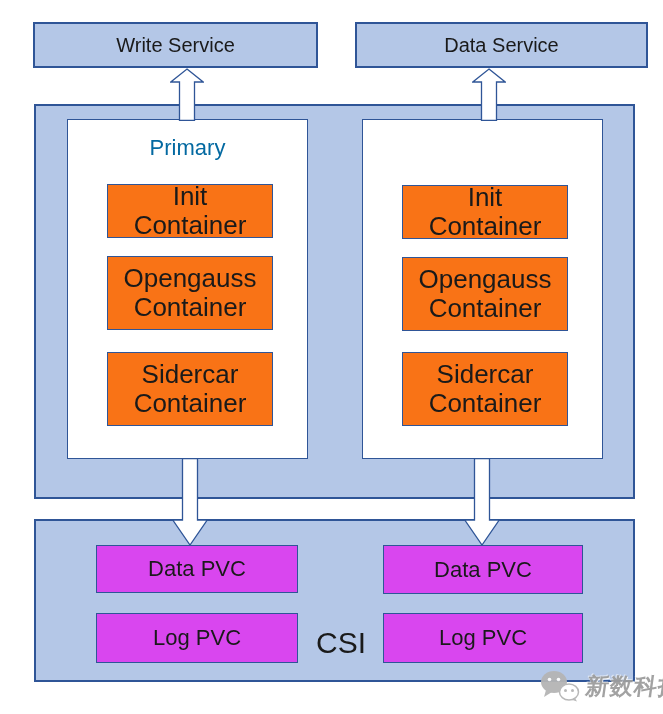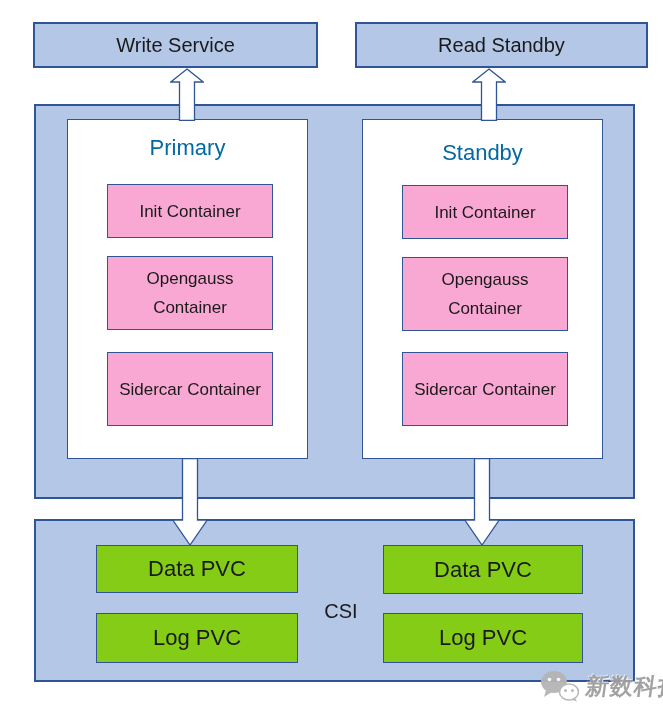"Read Standby" span { text: Read Standby -> Data Service }
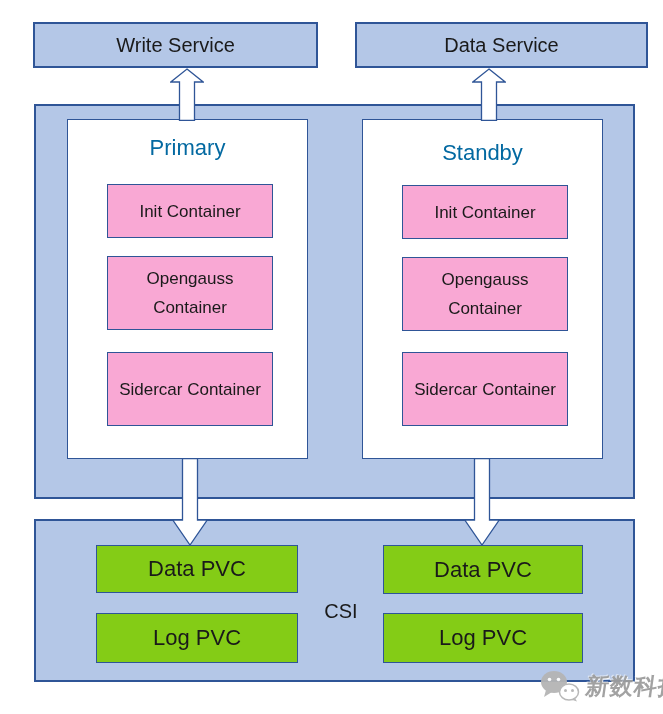"Standby" div.pod-title { html: <div>Standby</div> -> none }
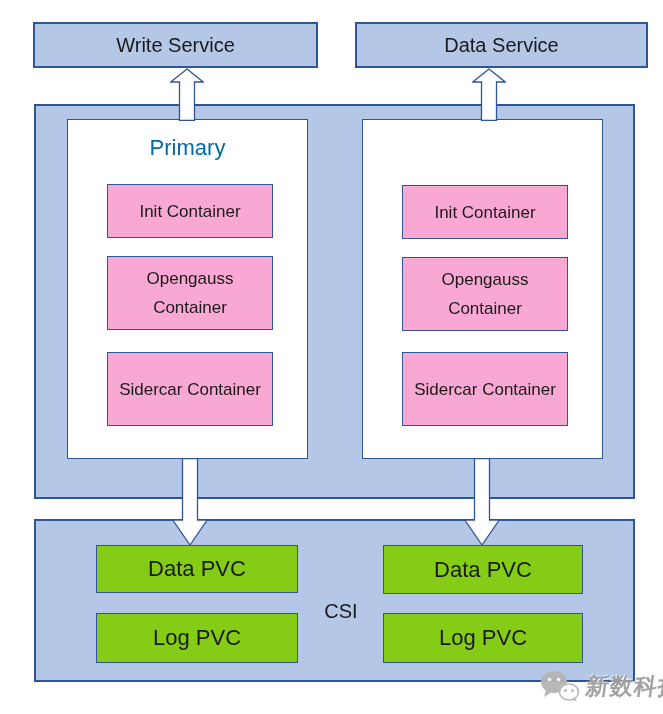"Init Container" .innerbox { background: #f9a8d4 -> #f97316; font-size: 17px -> 26px }
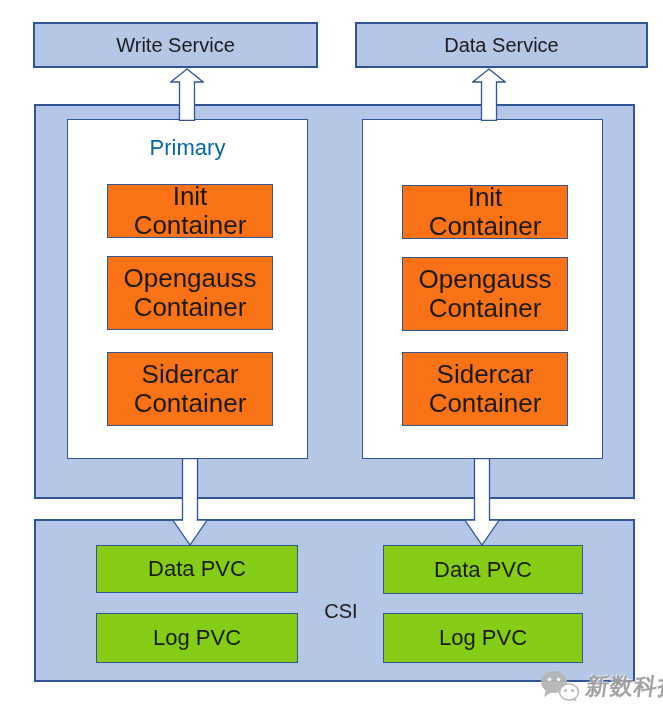"Data PVC" .pvcbox { background: #84cc16 -> #d946ef }
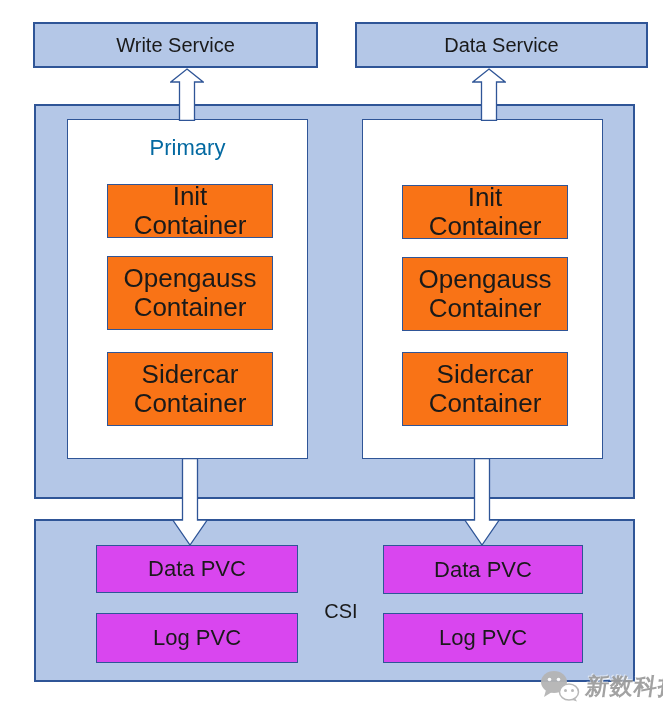"CSI" .csi-label { font-size: 20px -> 30px; margin-top: none -> 32px }
